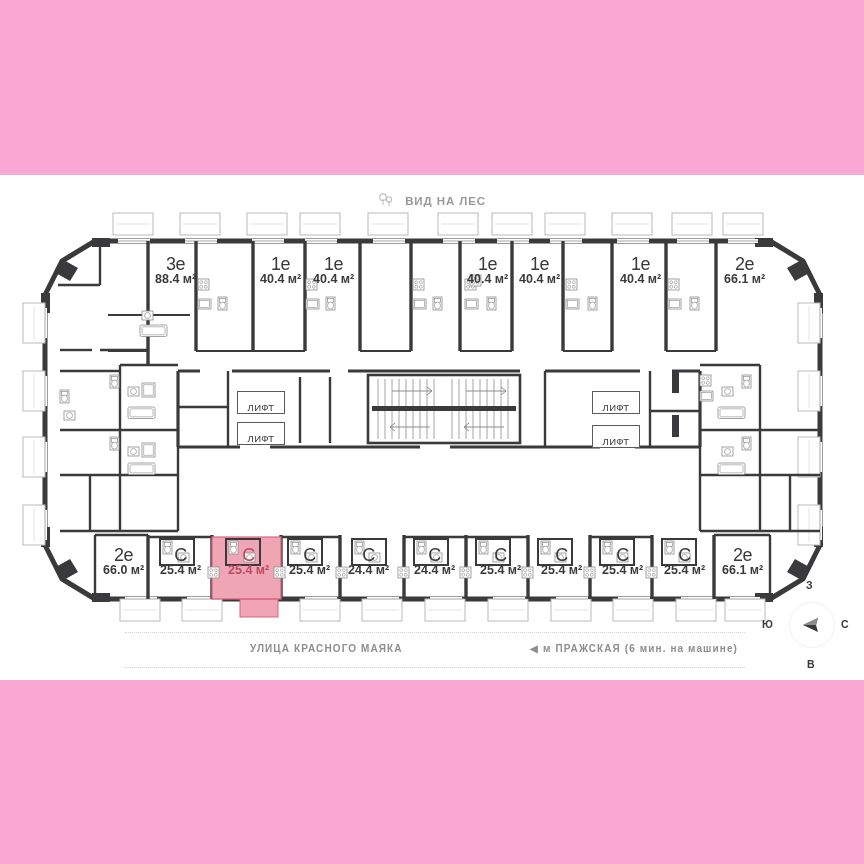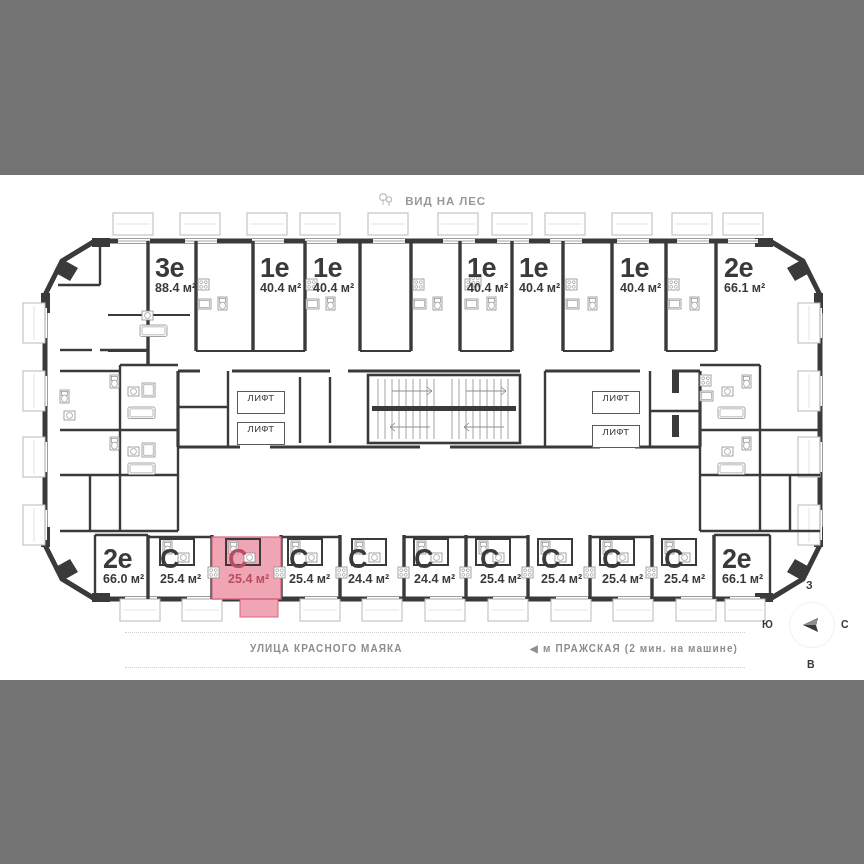"ВИД НА ЛЕС" #page { background: #737373 -> #f9a8d4 }
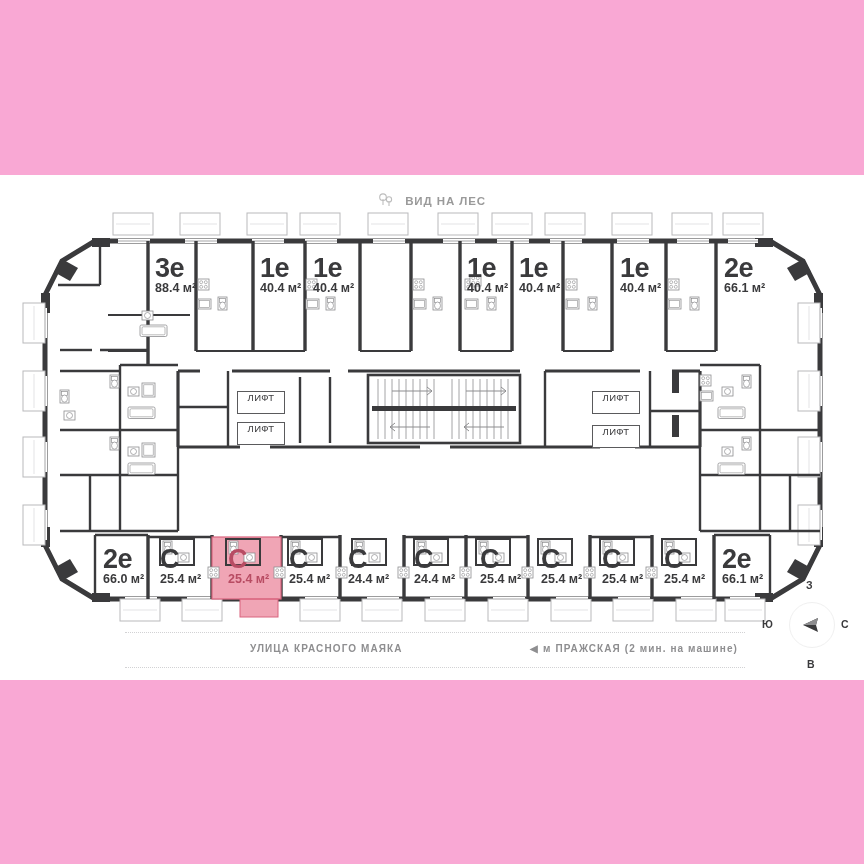"3е" .lab .t { font-size: 27px -> 18px; font-weight: bold -> normal; text-align: none -> center }
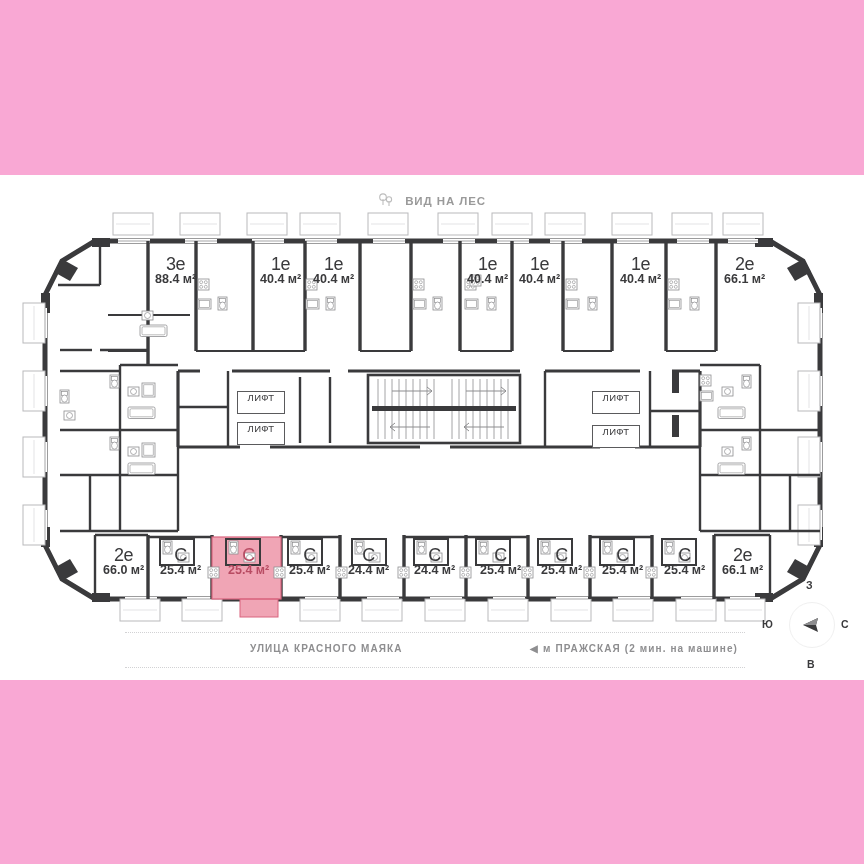"ЛИФТ" .lift { align-items: flex-start -> flex-end }
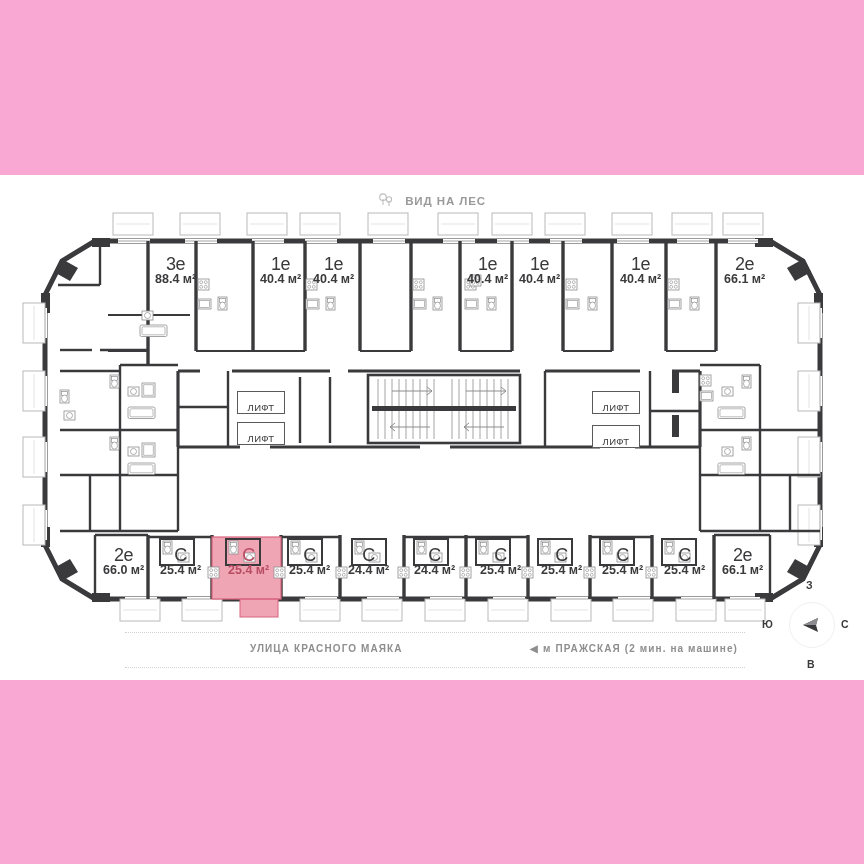"м ПРАЖСКАЯ (2 мин. на" div.street { text: 2 -> 6 }
